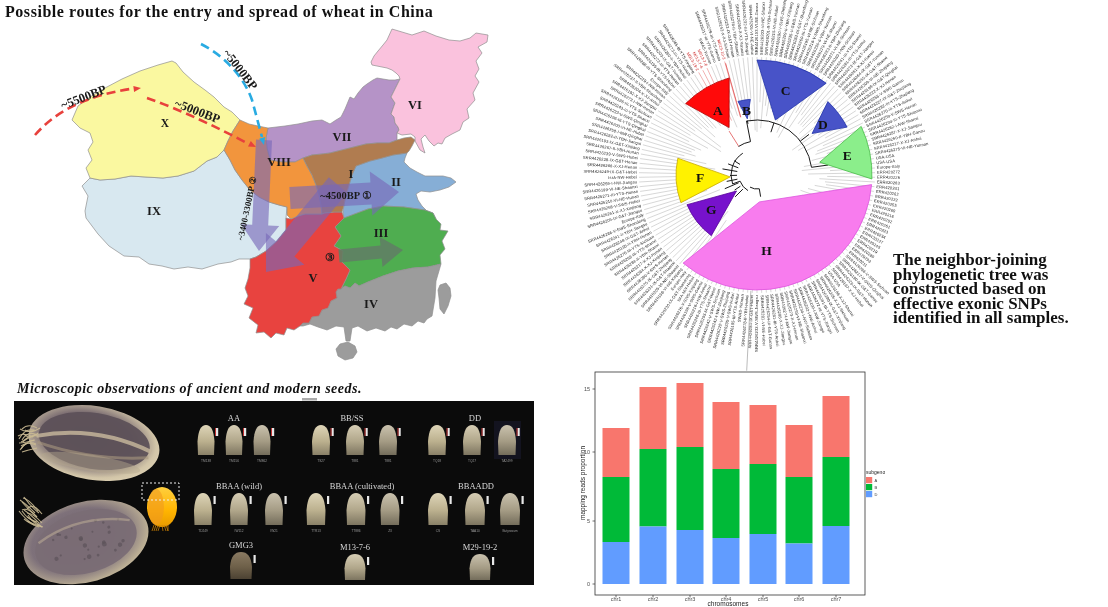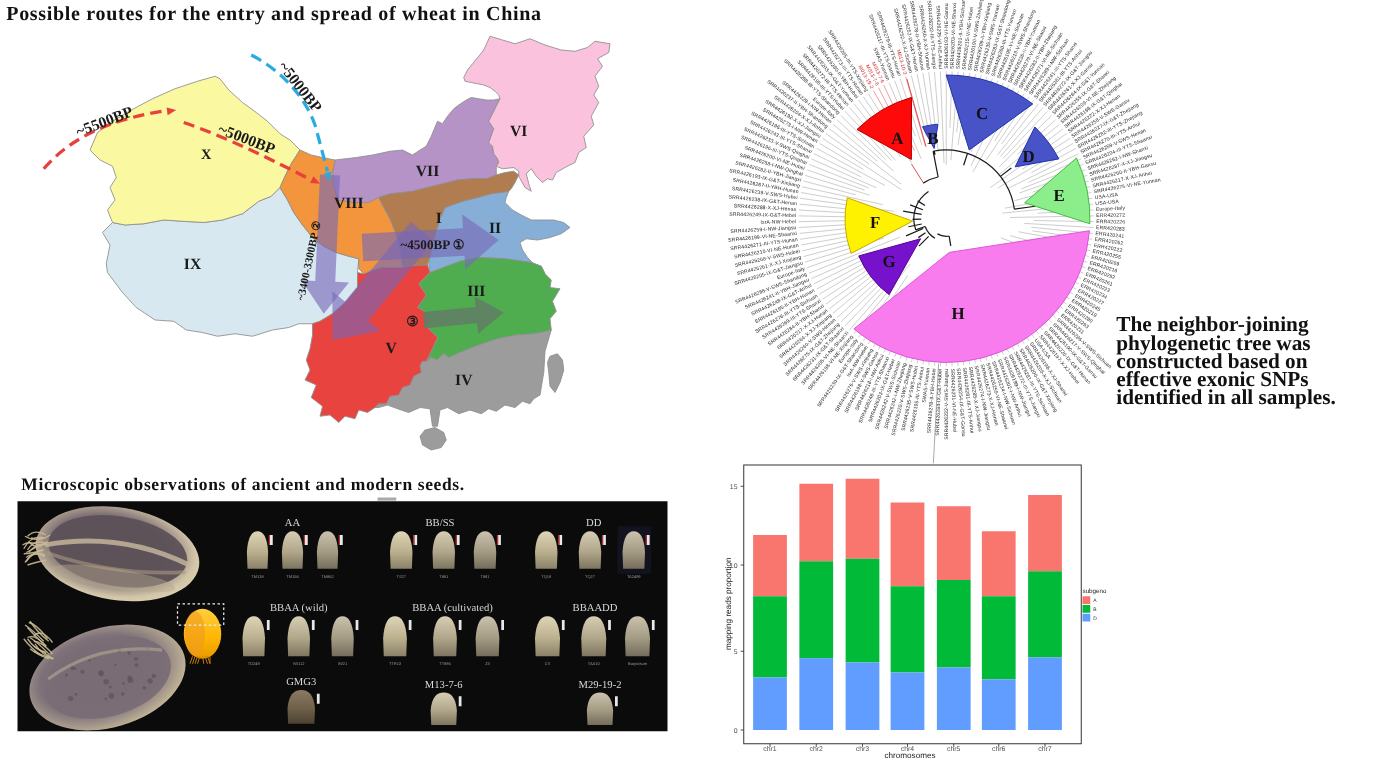"Microscopic observations of ancient and" div.t { font-style: none -> italic }
